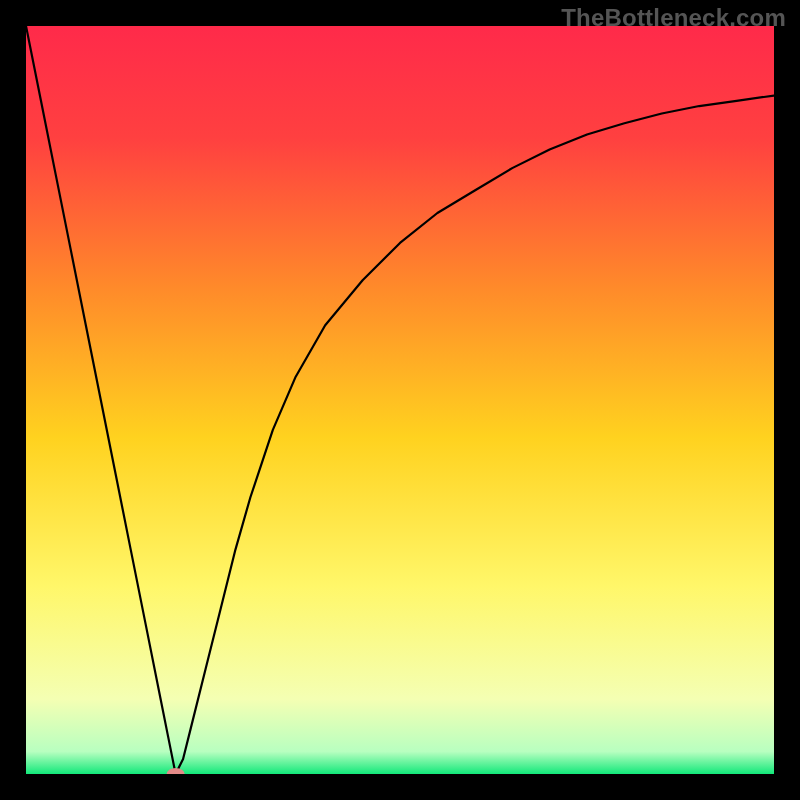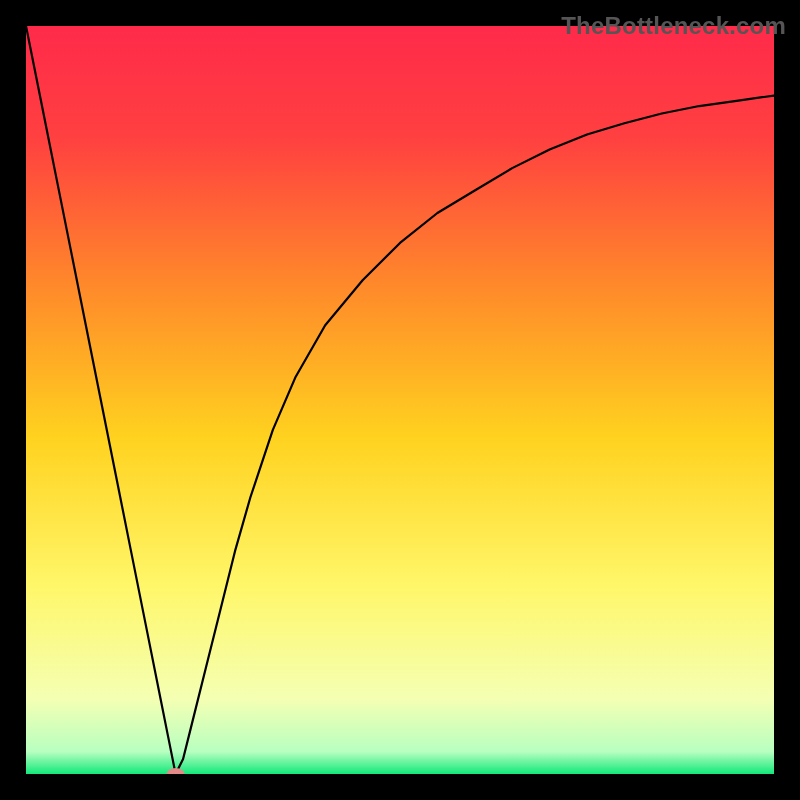"TheBottleneck.com" .watermark { margin-top: 8px -> none }
